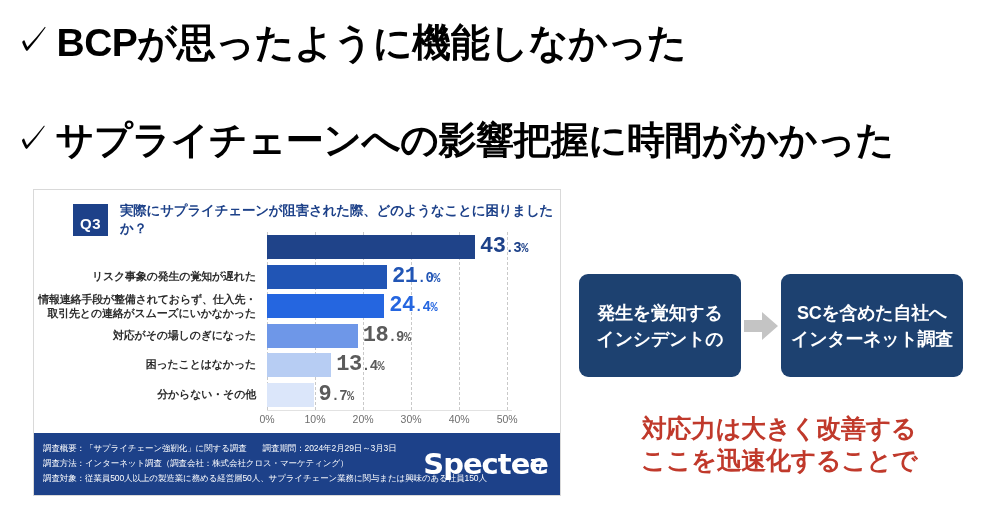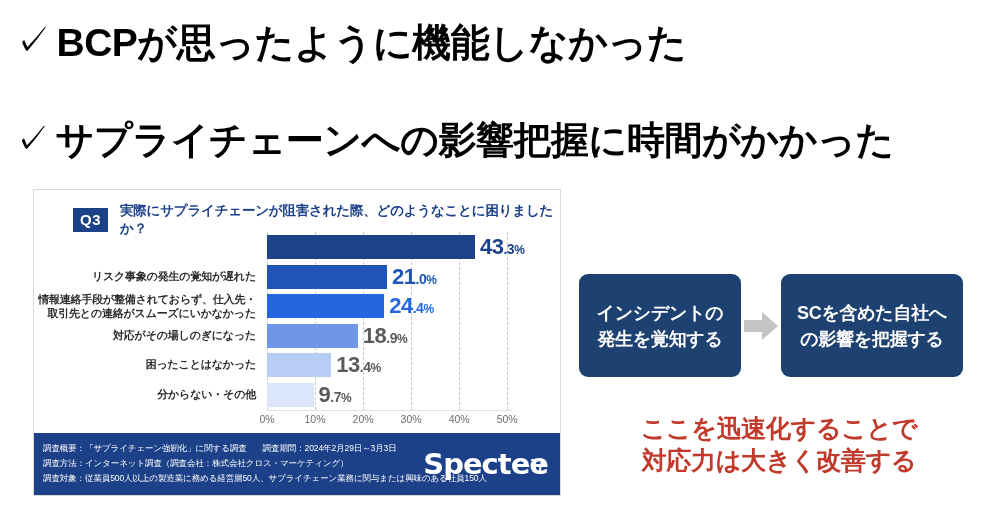"Q3" #q-badge { padding: 4px 7px 5px 7px -> 12px 7px 5px 7px }
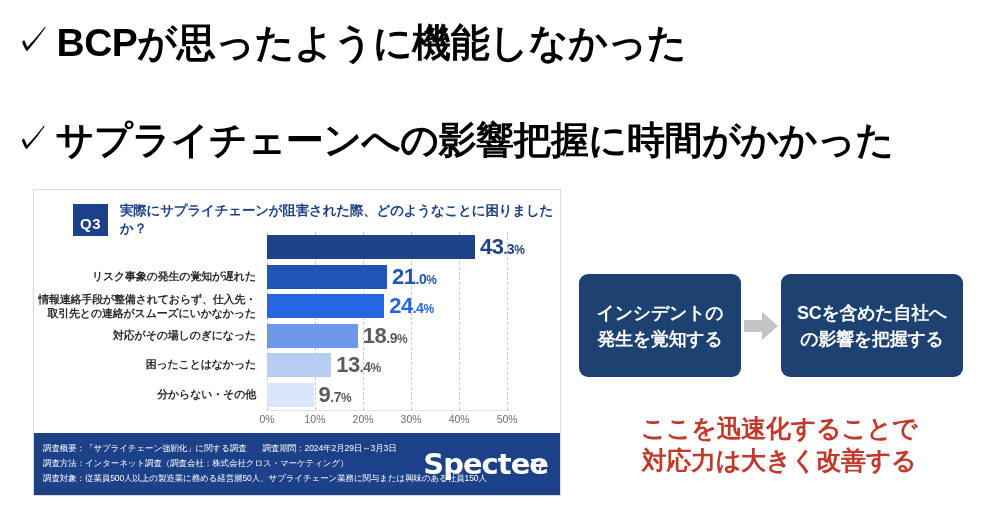"43.3%" .bar-value { font-family: none -> Liberation Mono, monospace }
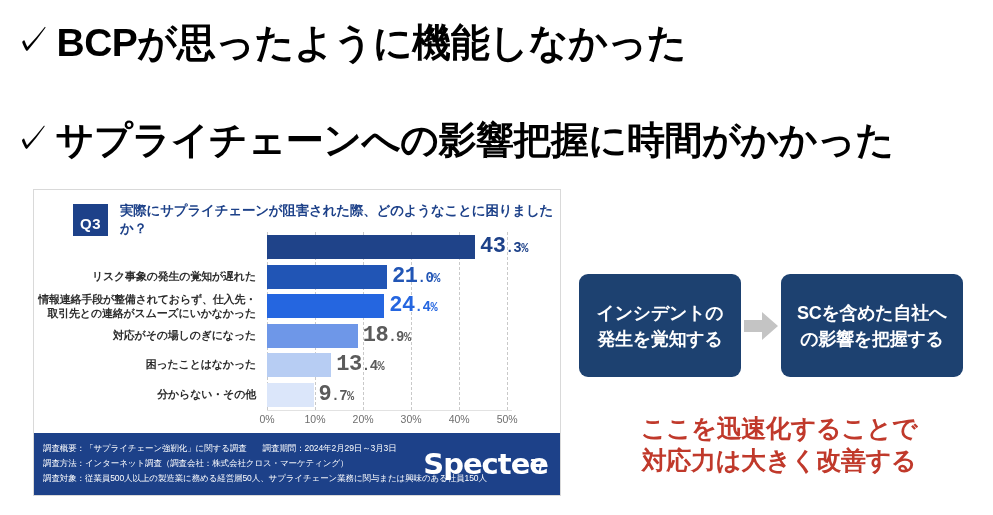"インシデントの" div { order: before "発生を覚知する" -> after "発生を覚知する" }
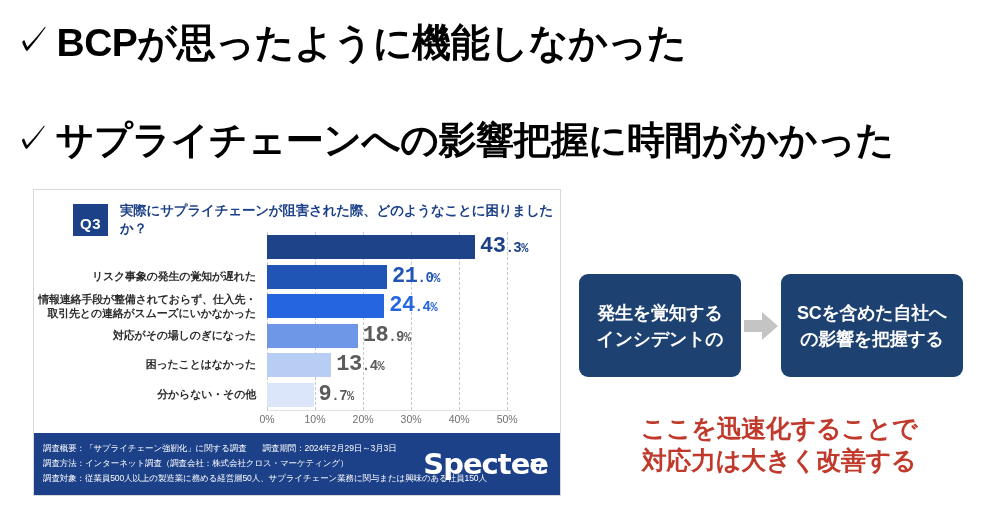"の影響を把握する" div { text: の影響を把握する -> インターネット調査 }
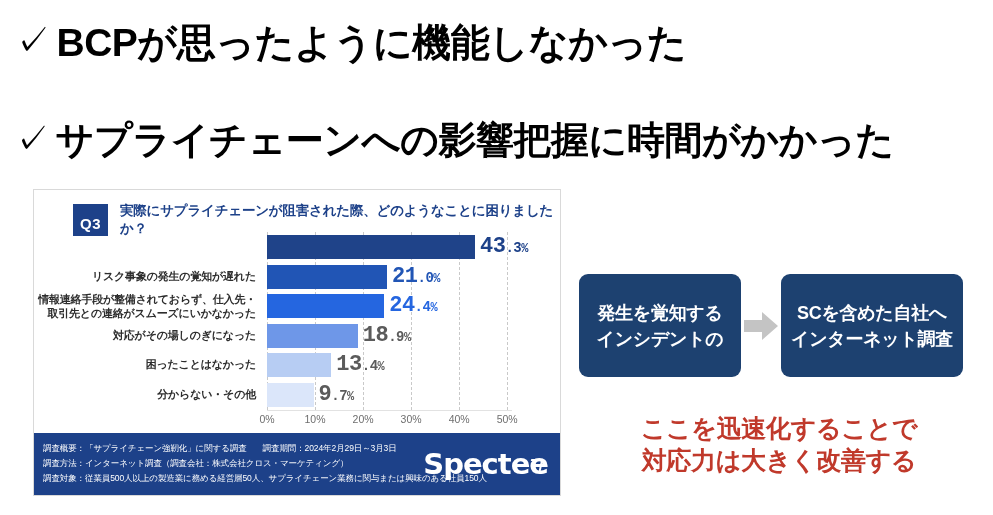"ここを迅速化することで" div { order: before "対応力は大きく改善する" -> after "対応力は大きく改善する" }
